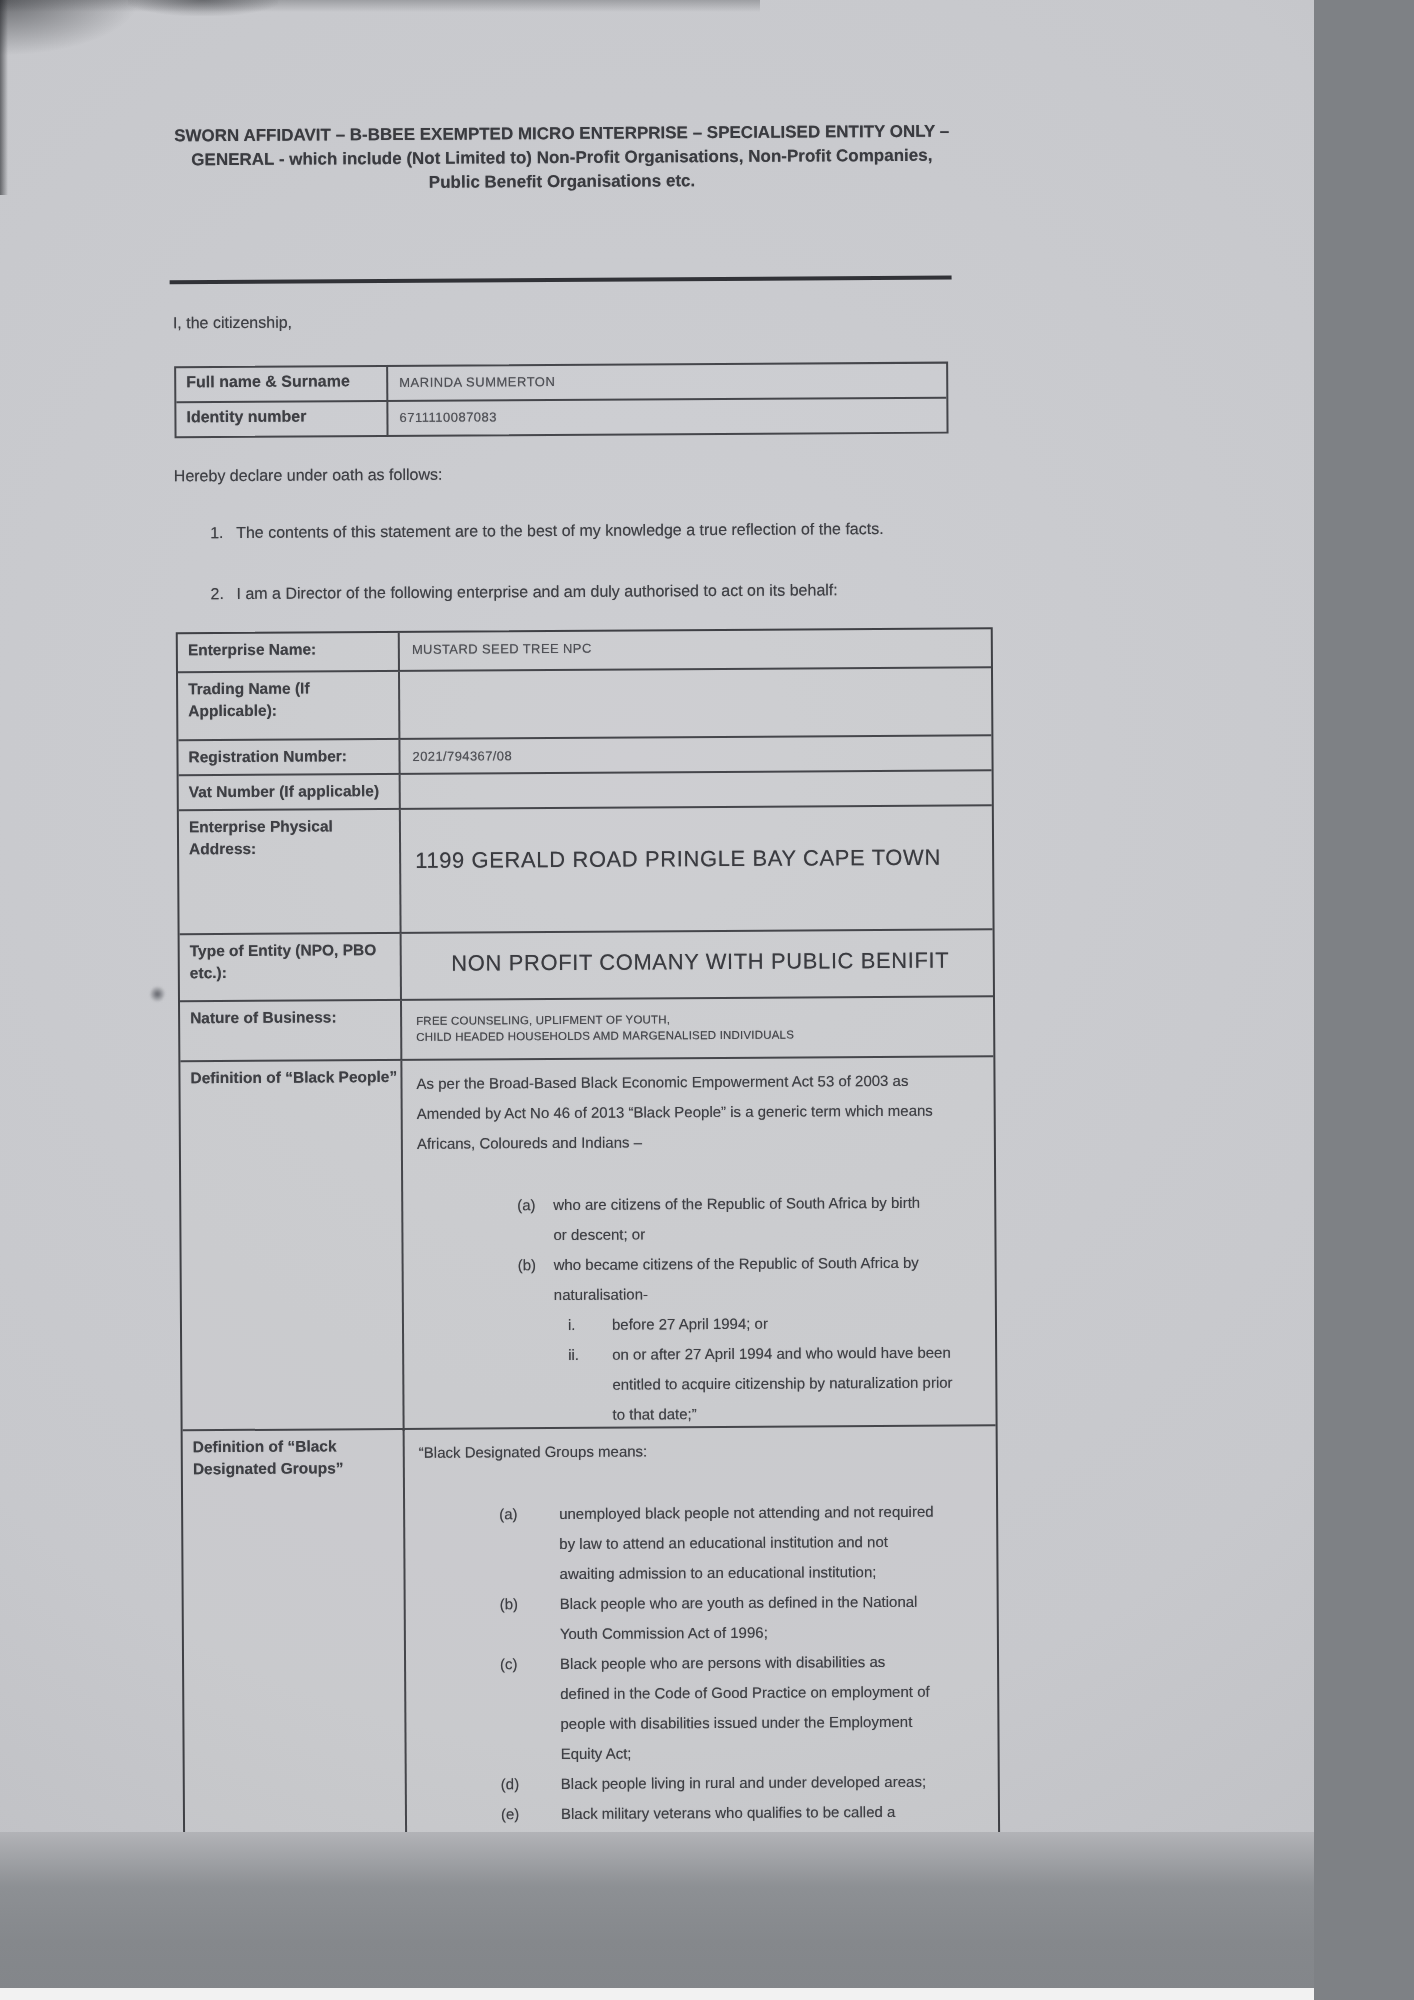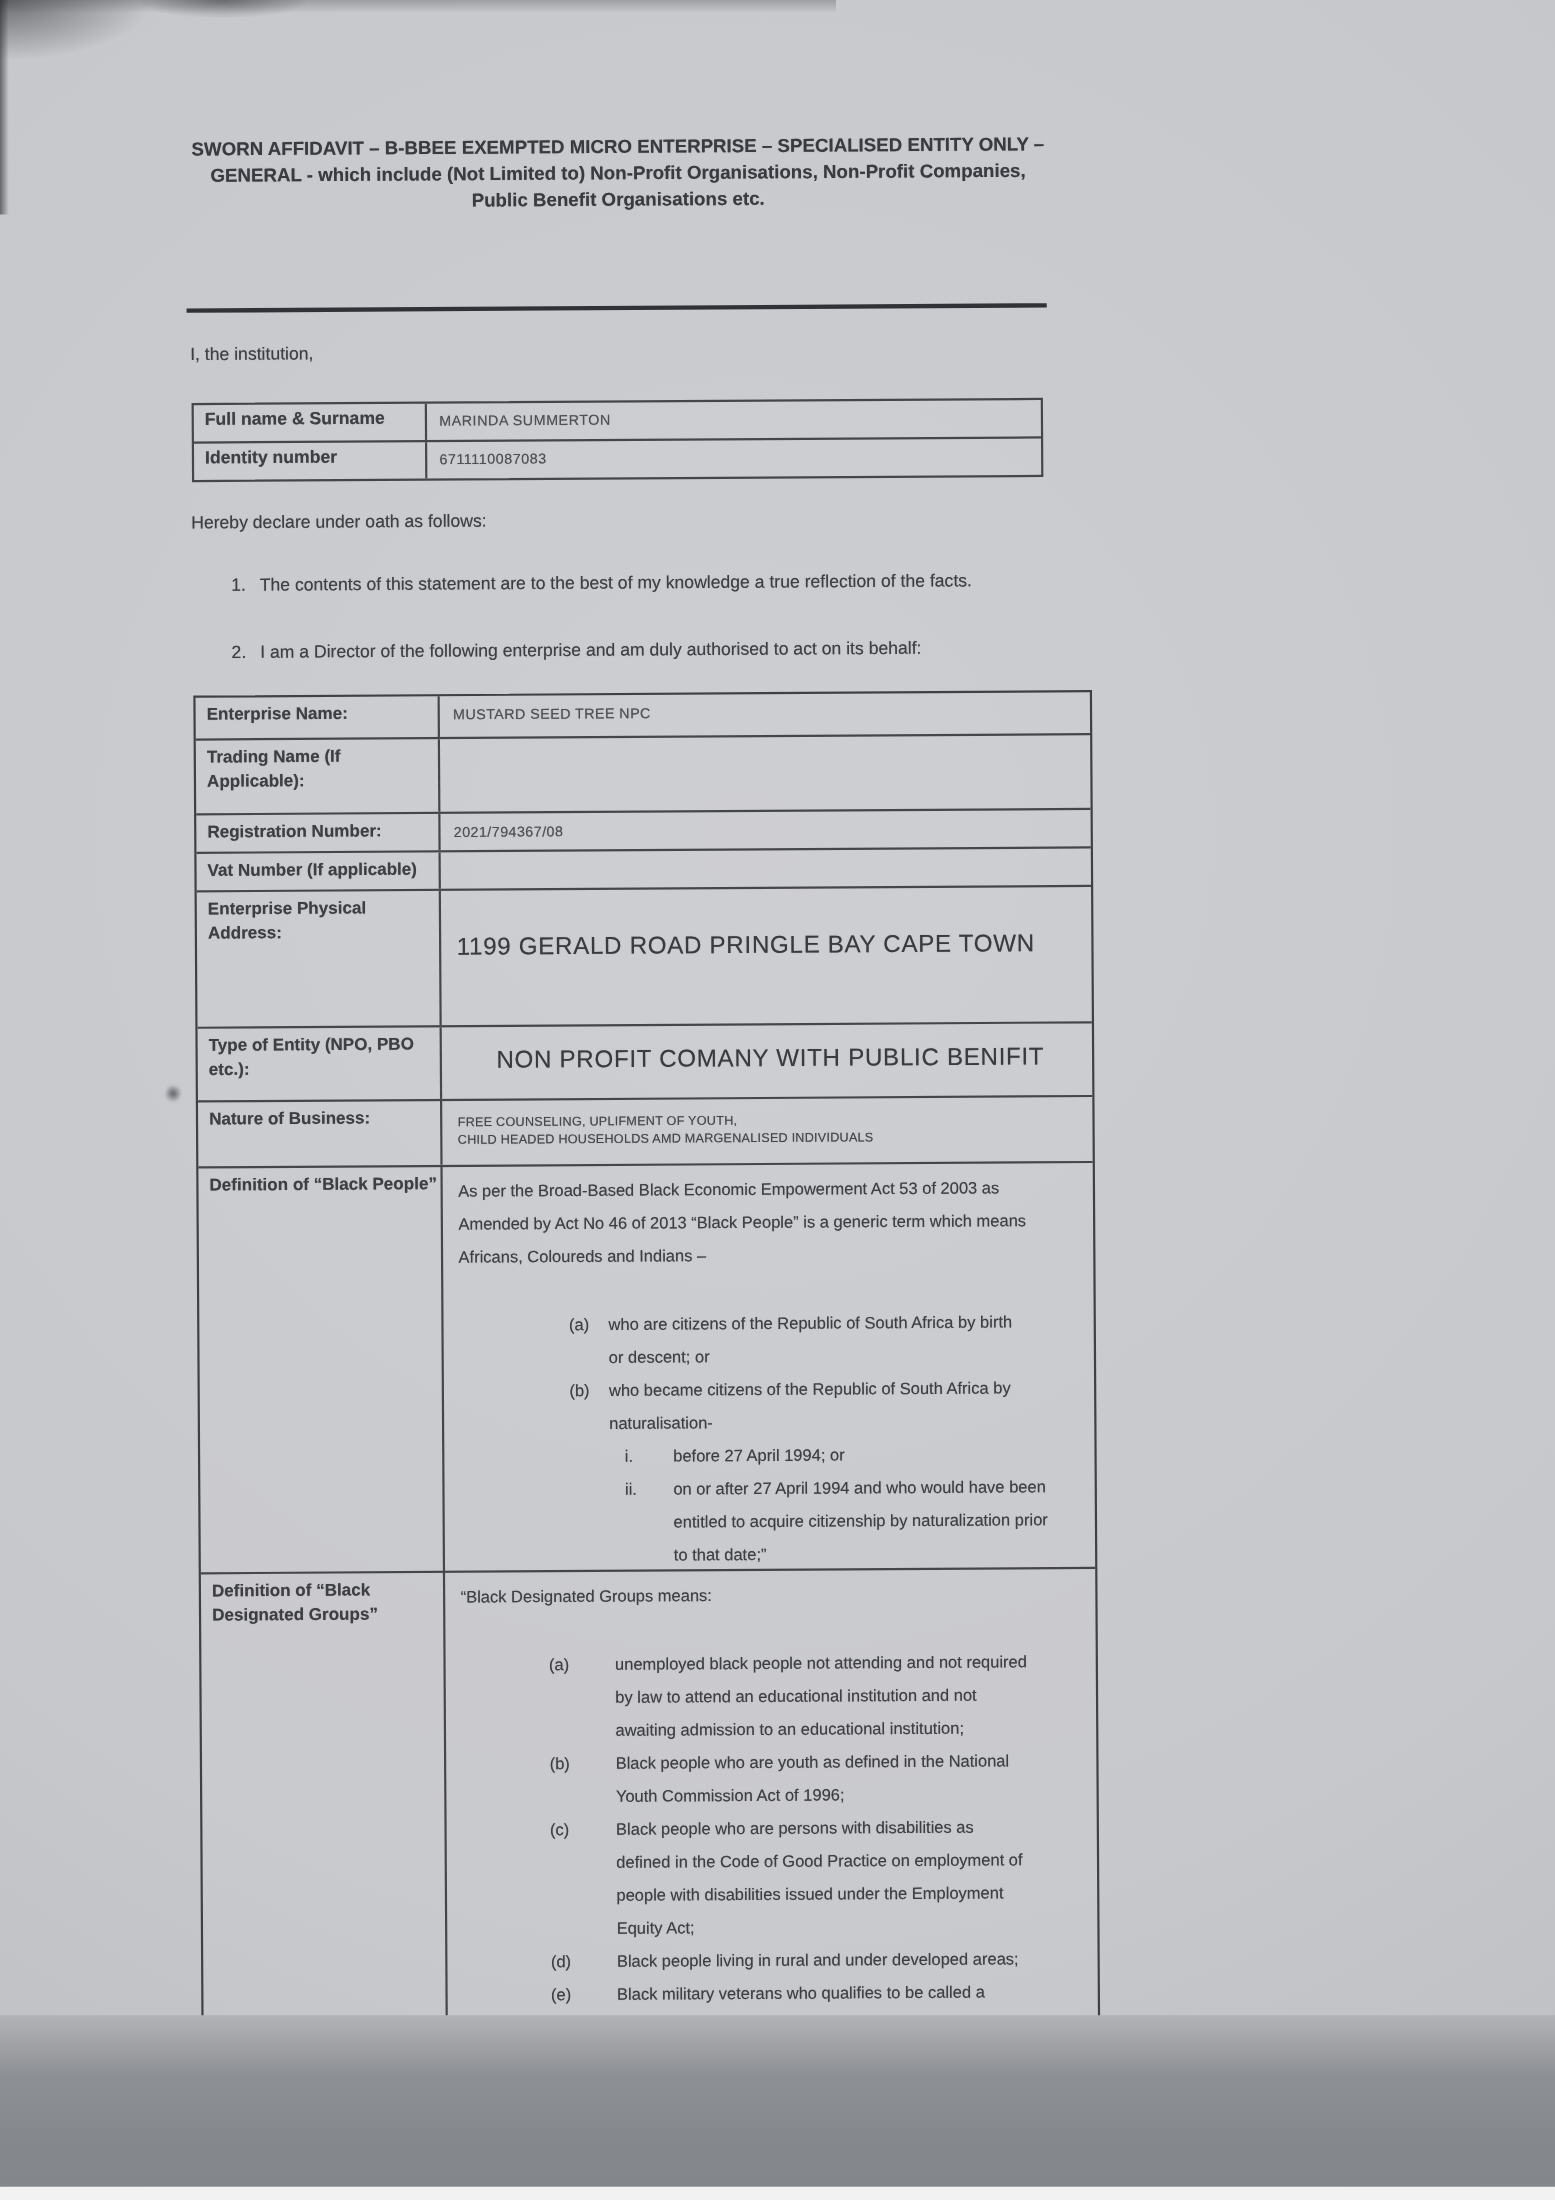"SWORN AFFIDAVIT – B-BBEE EXEMPTED" .photo { width: 1414px -> 1314px }
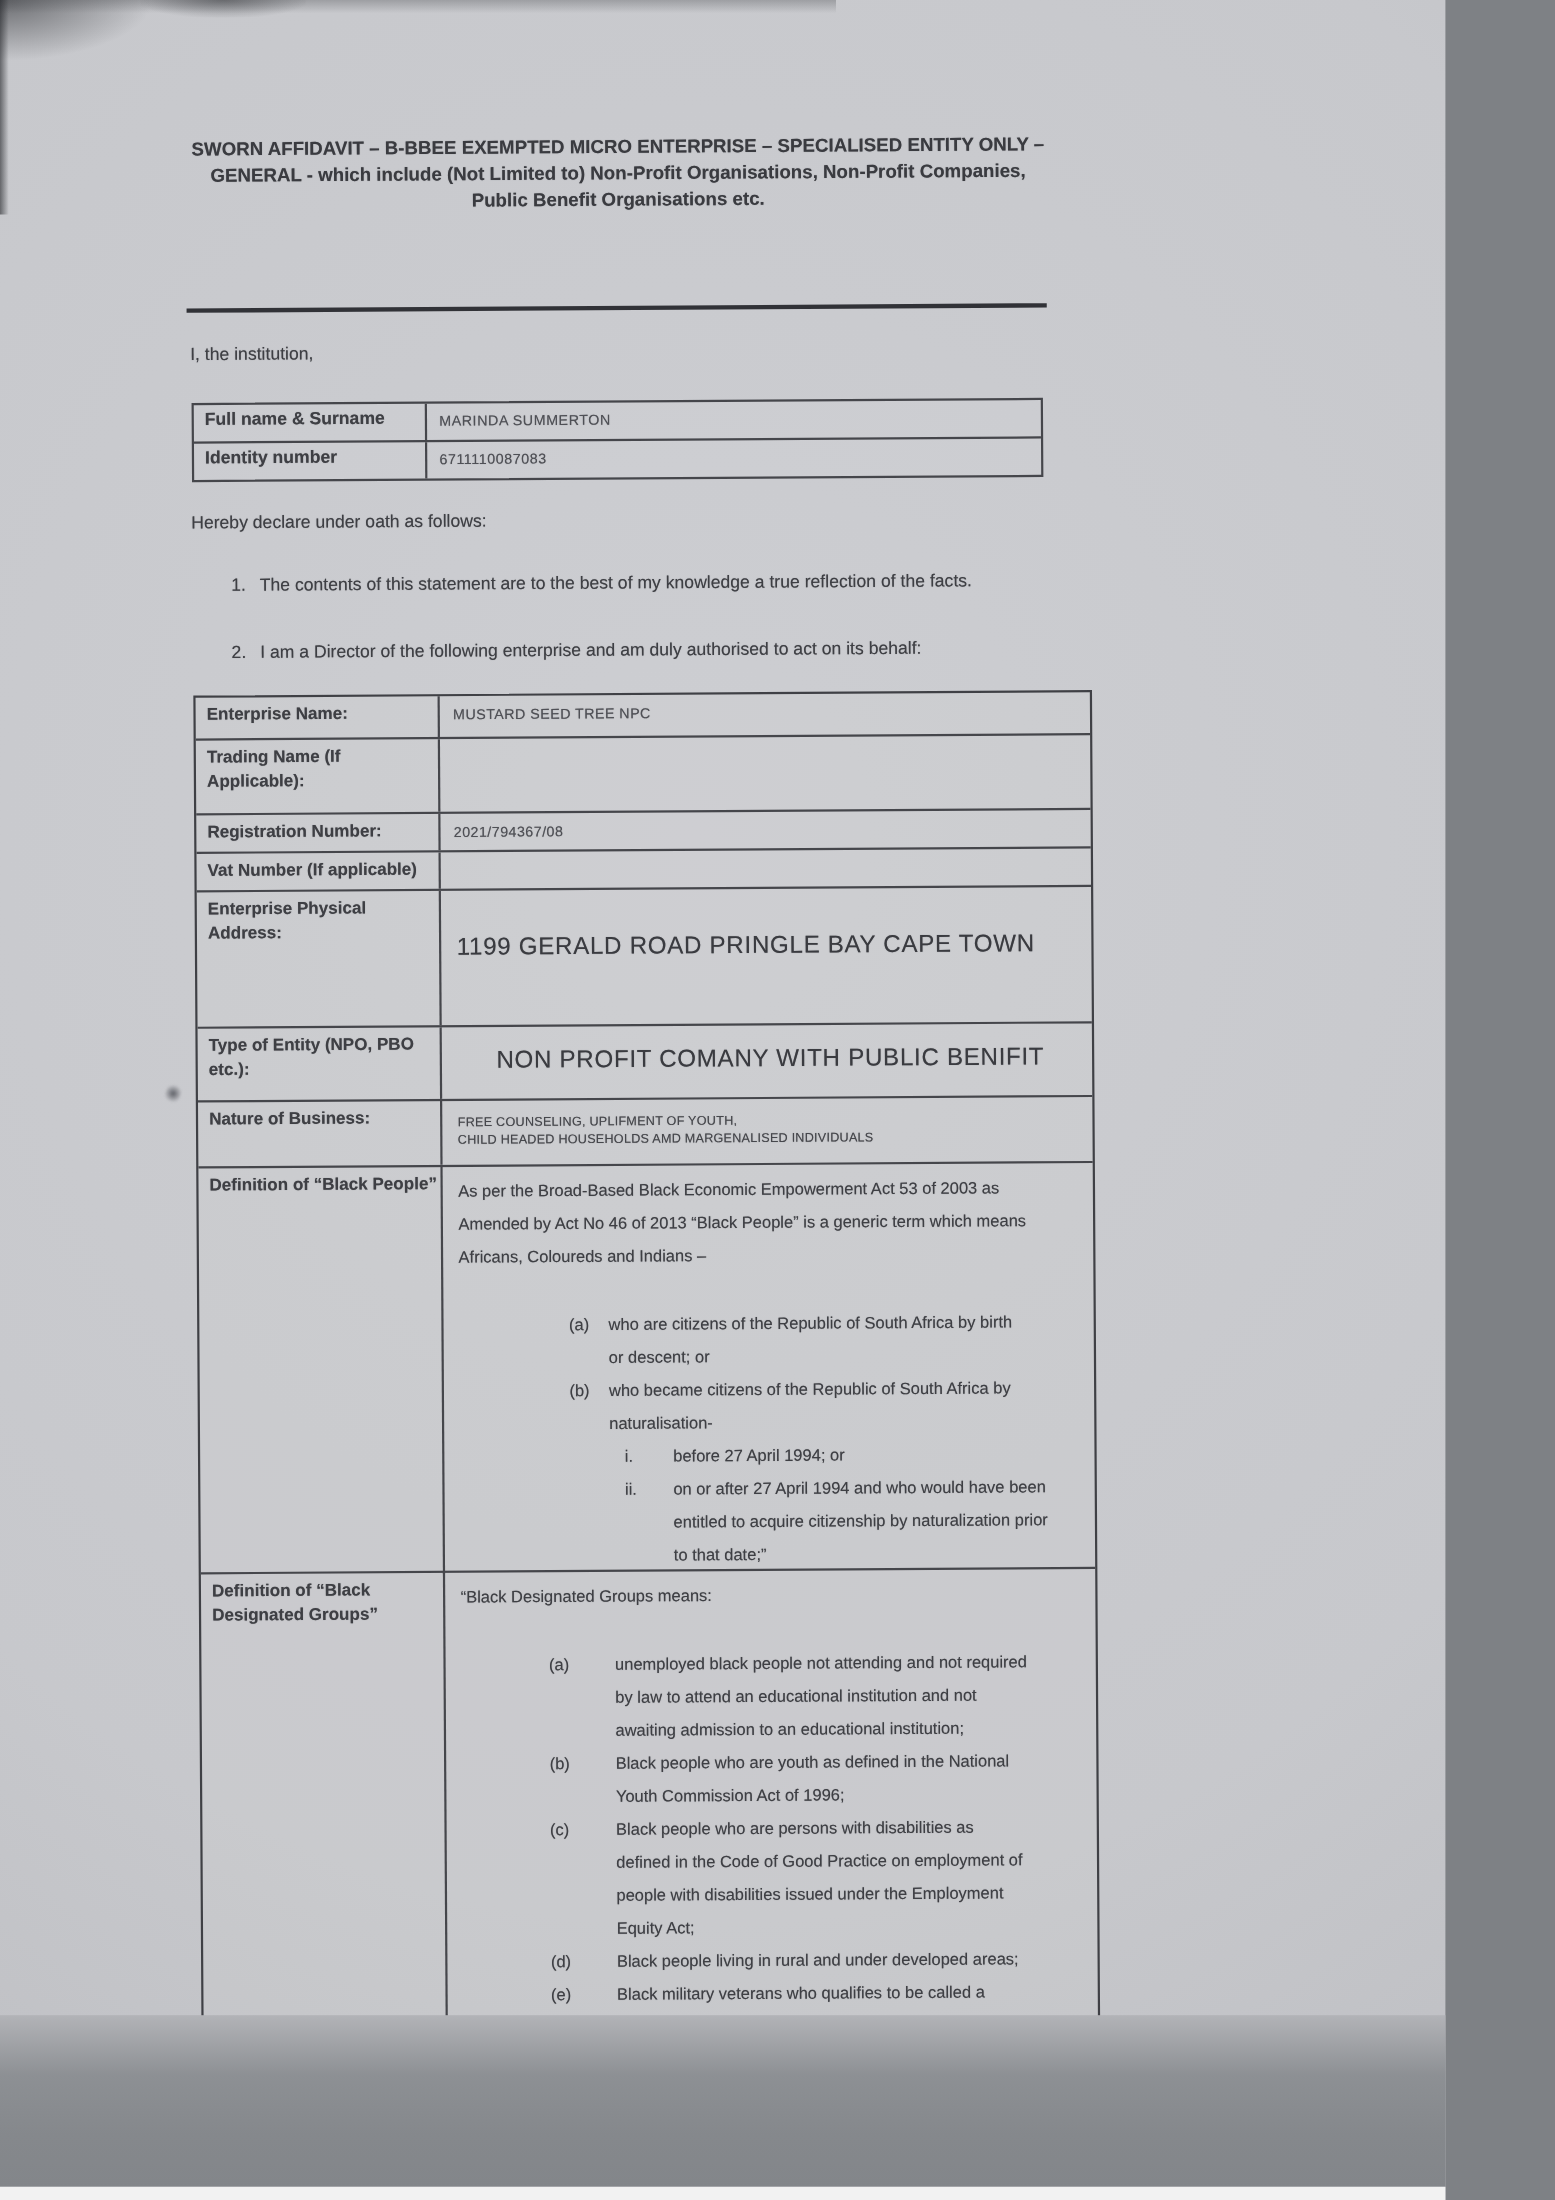"I, the institution," div.intro { text: institution -> citizenship }
